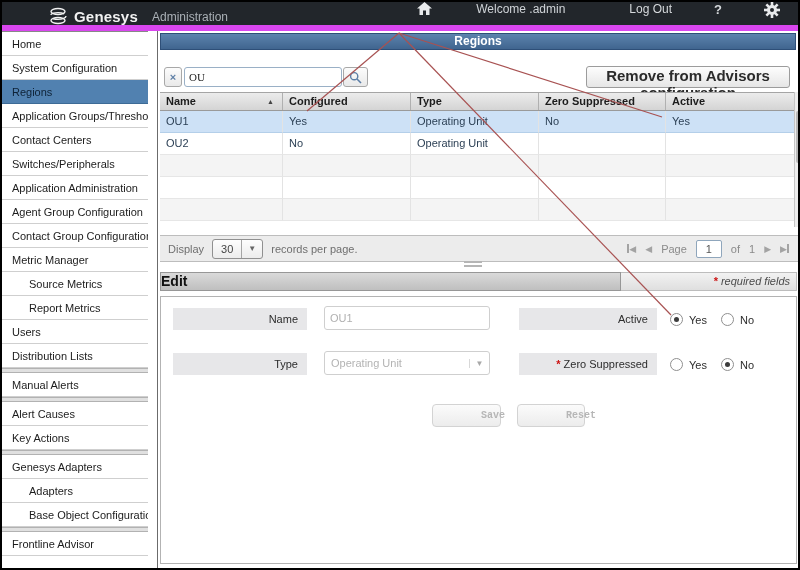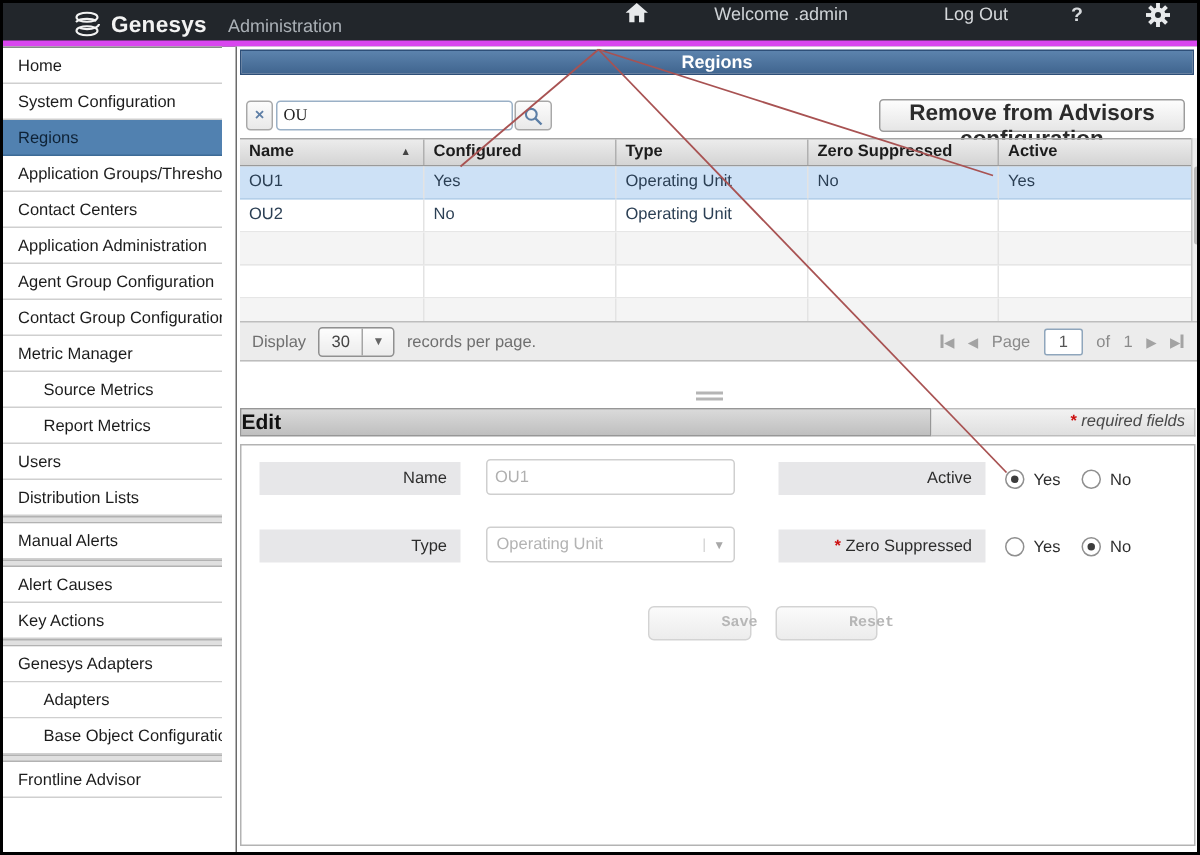"Genesys" .topbar { border-bottom: 4px solid #d946ef -> 6px solid #d946ef }
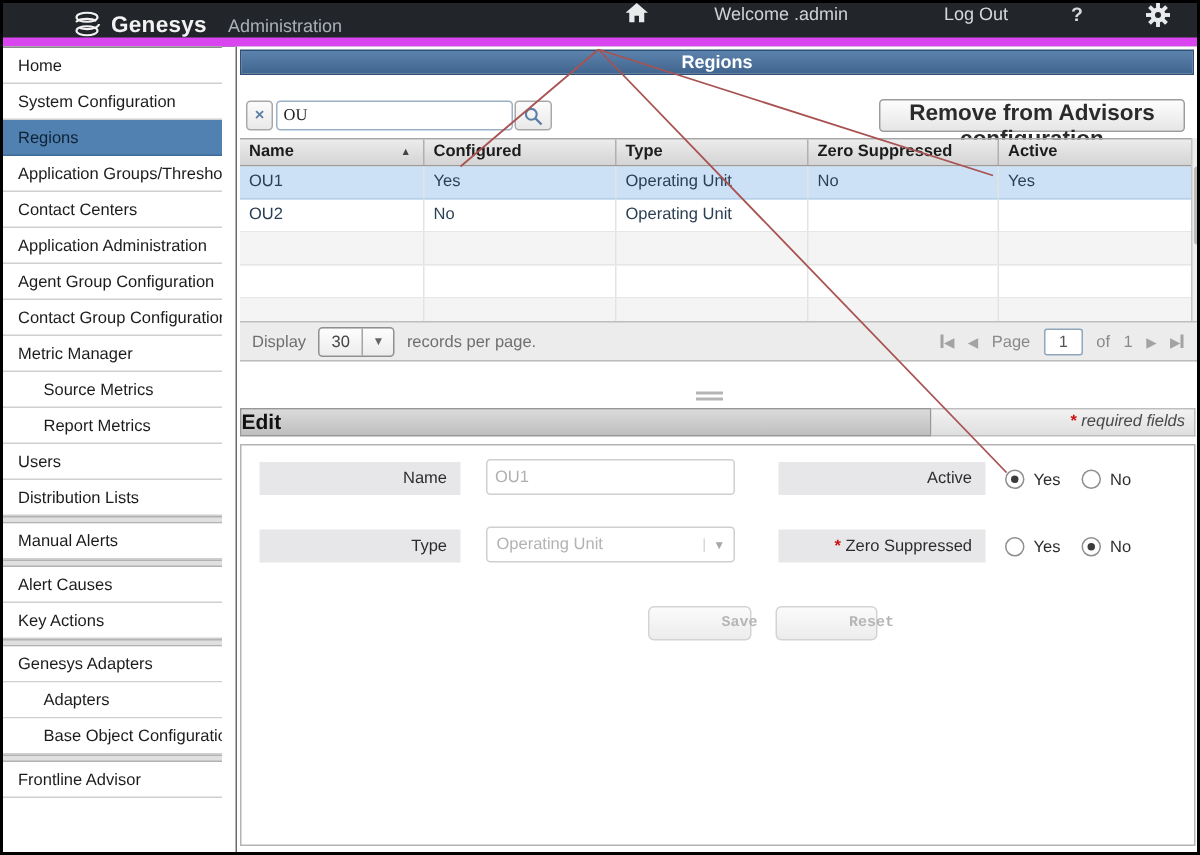"Switches/Peripherals" div.sb-item { html: none -> <div>Switches/Peripherals</div> }
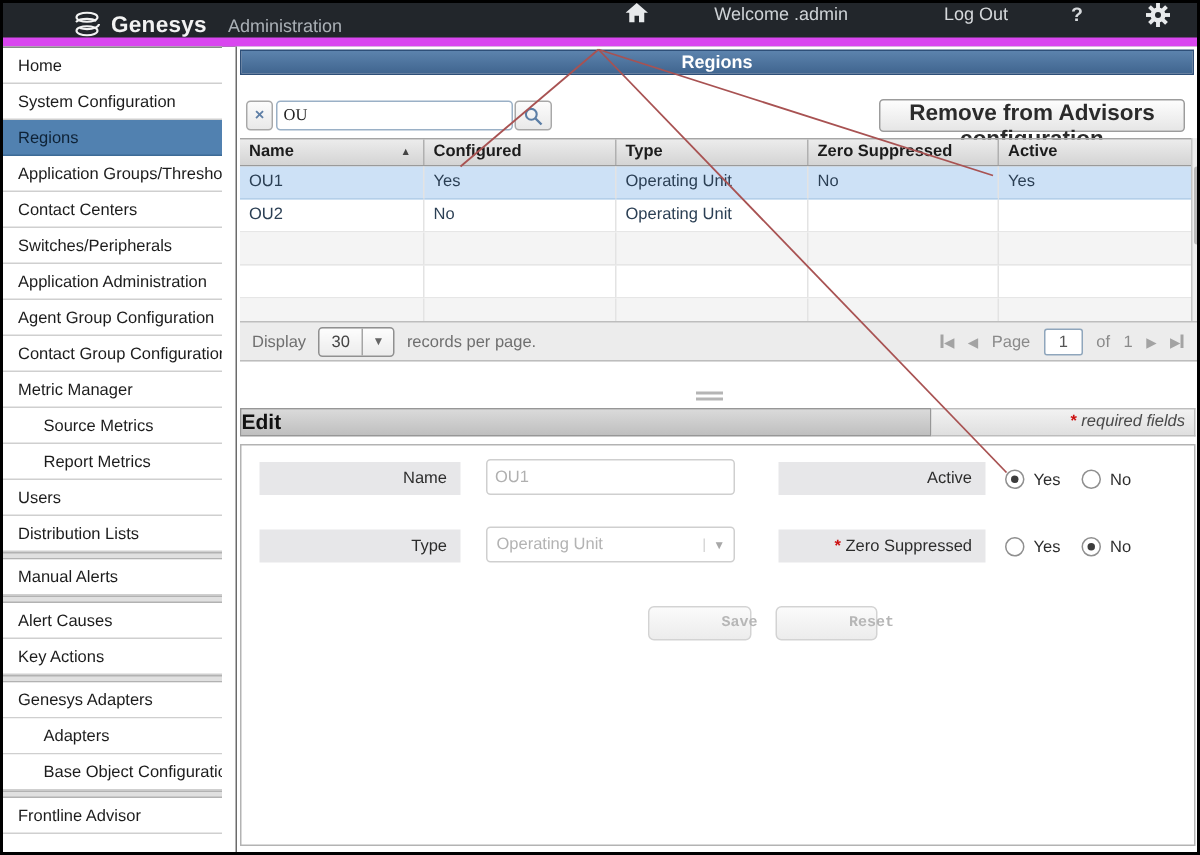"Display" .pager { top: 183px -> 204px }
